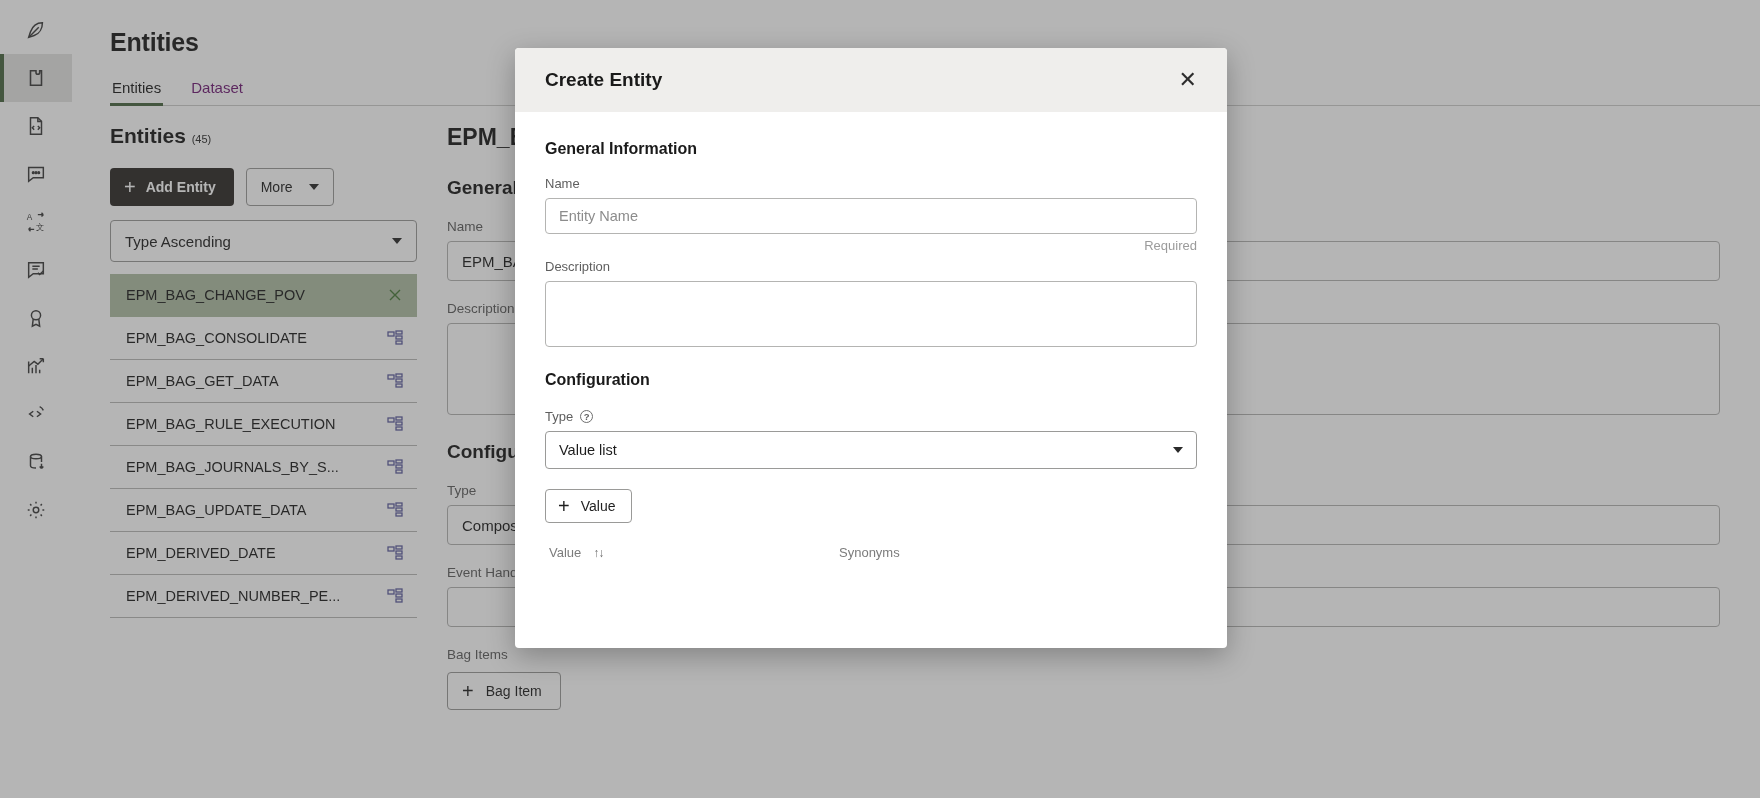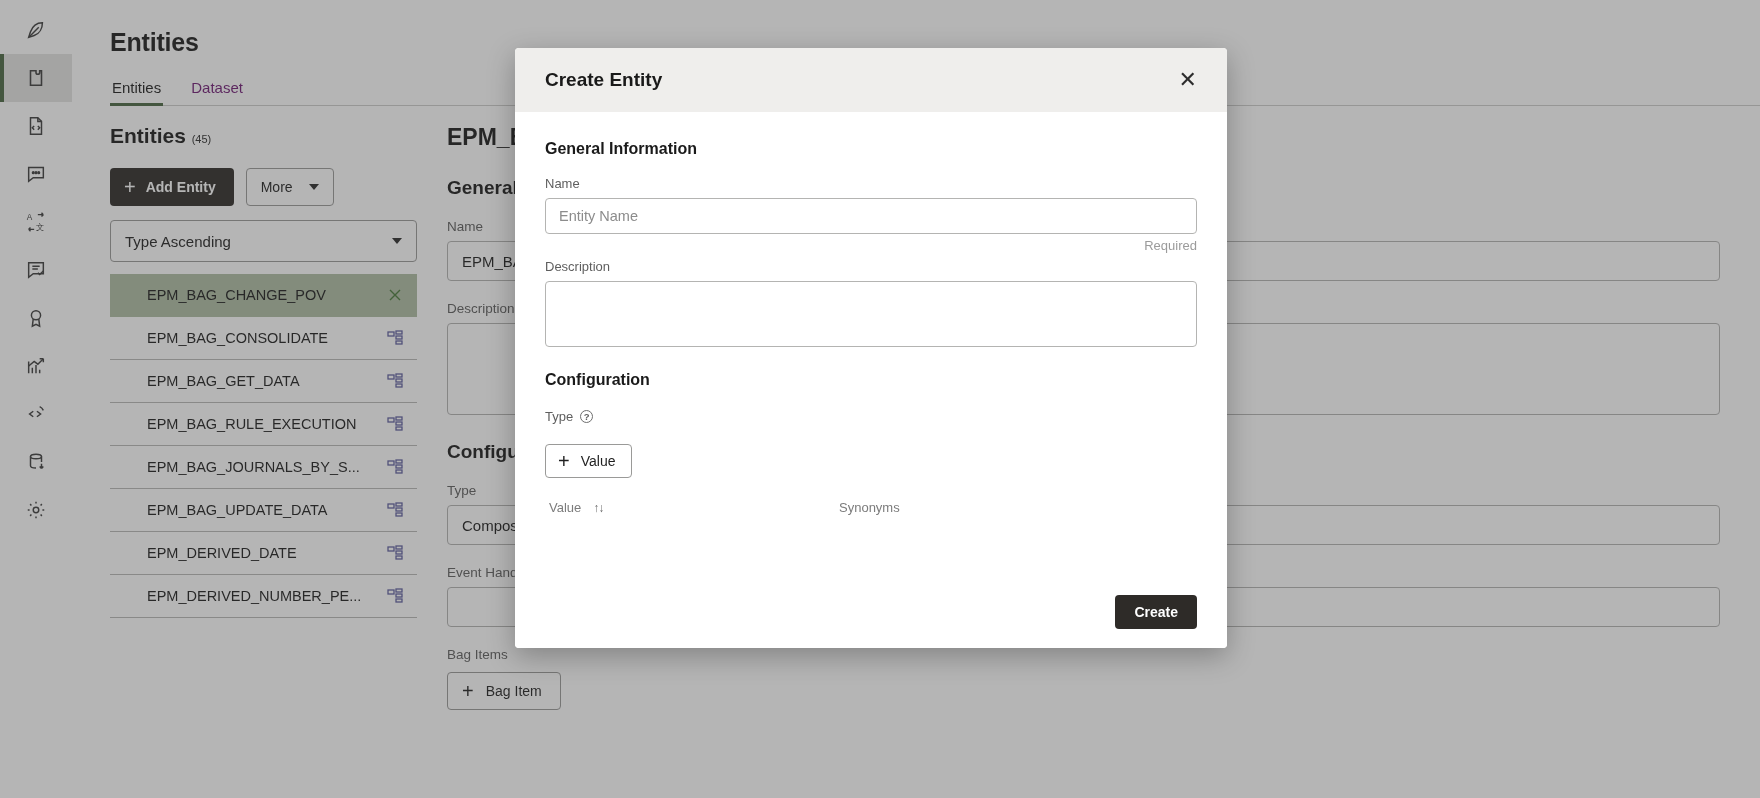"EPM_BAG_CHANGE_POV" .entity-row { padding: 0 14px 0 37px -> 0 14px 0 16px }
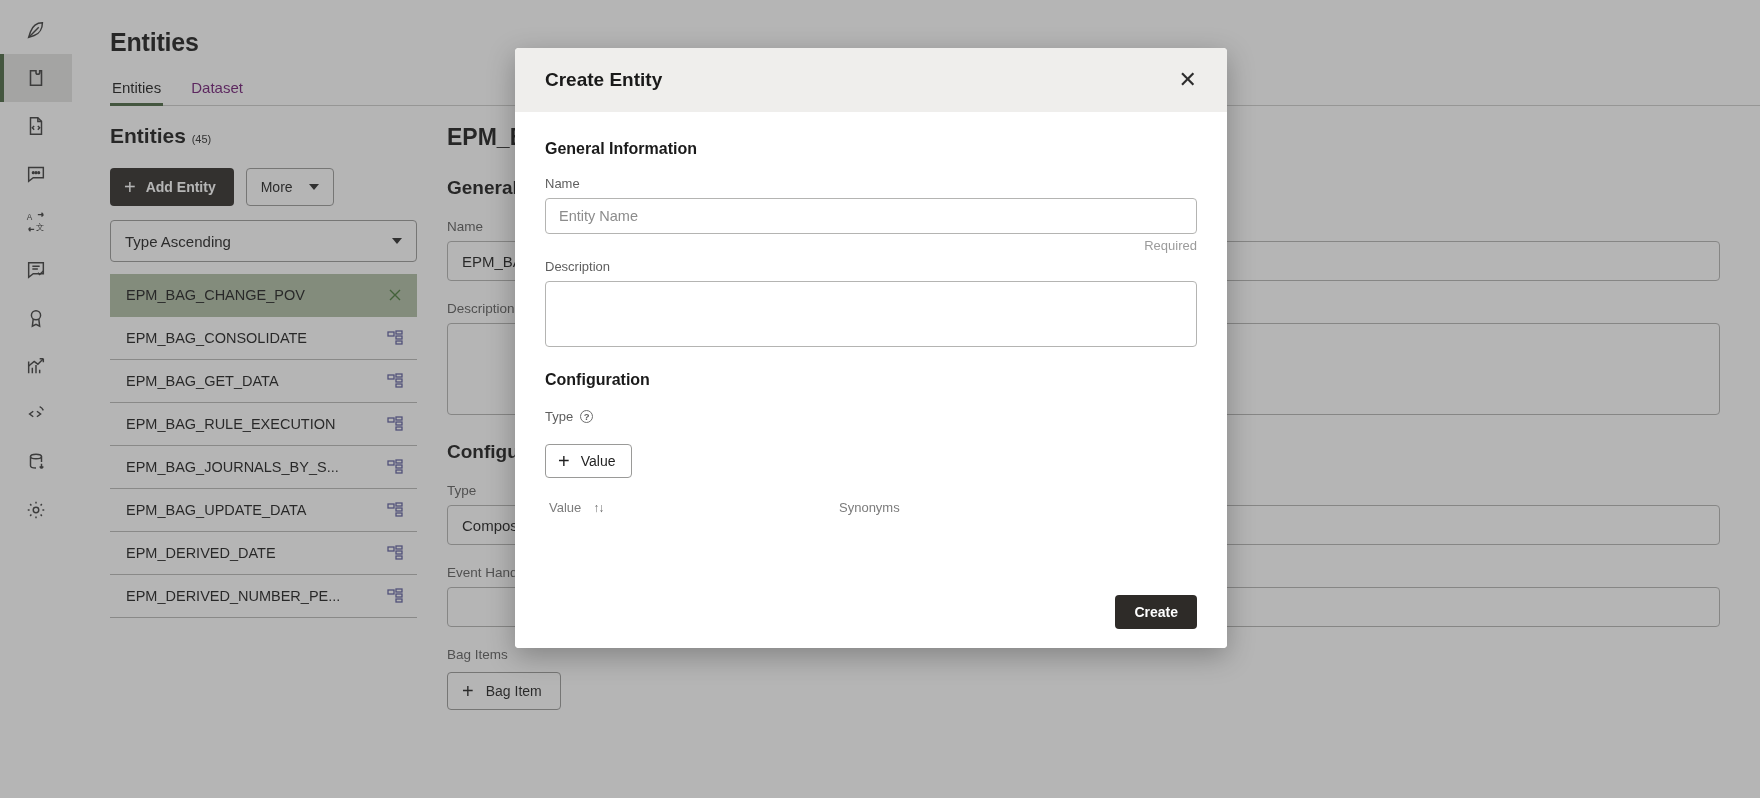"Value list" div.m-select { html: none -> <div> <span>Value list</span> <span></span> </div> }
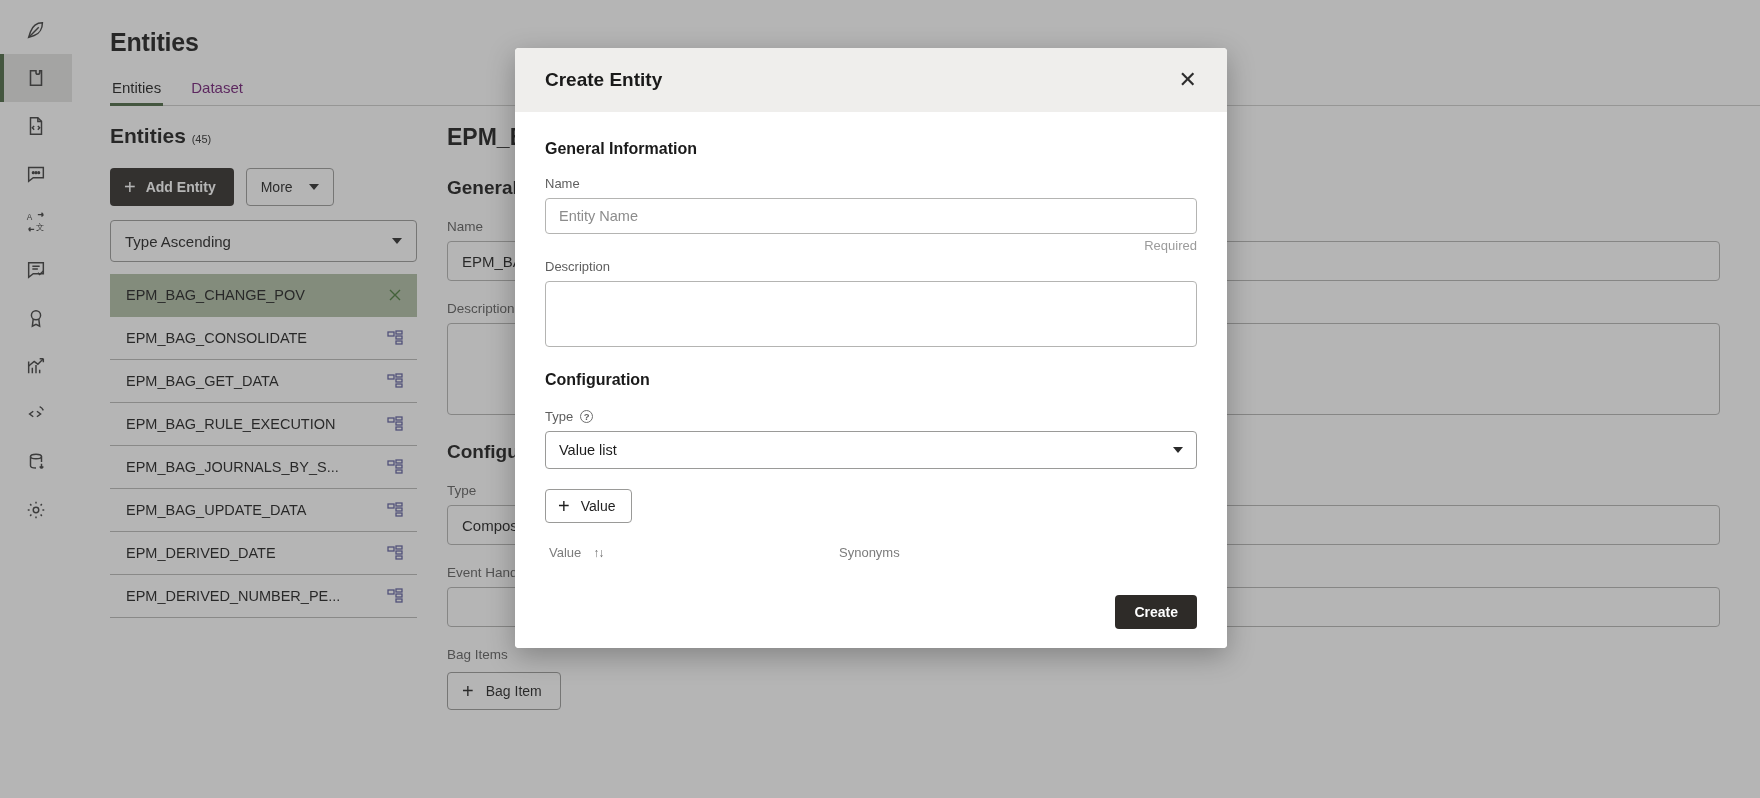"Create" div.modal-foot { html: <div> <button>Create</button> </div> -> none }
